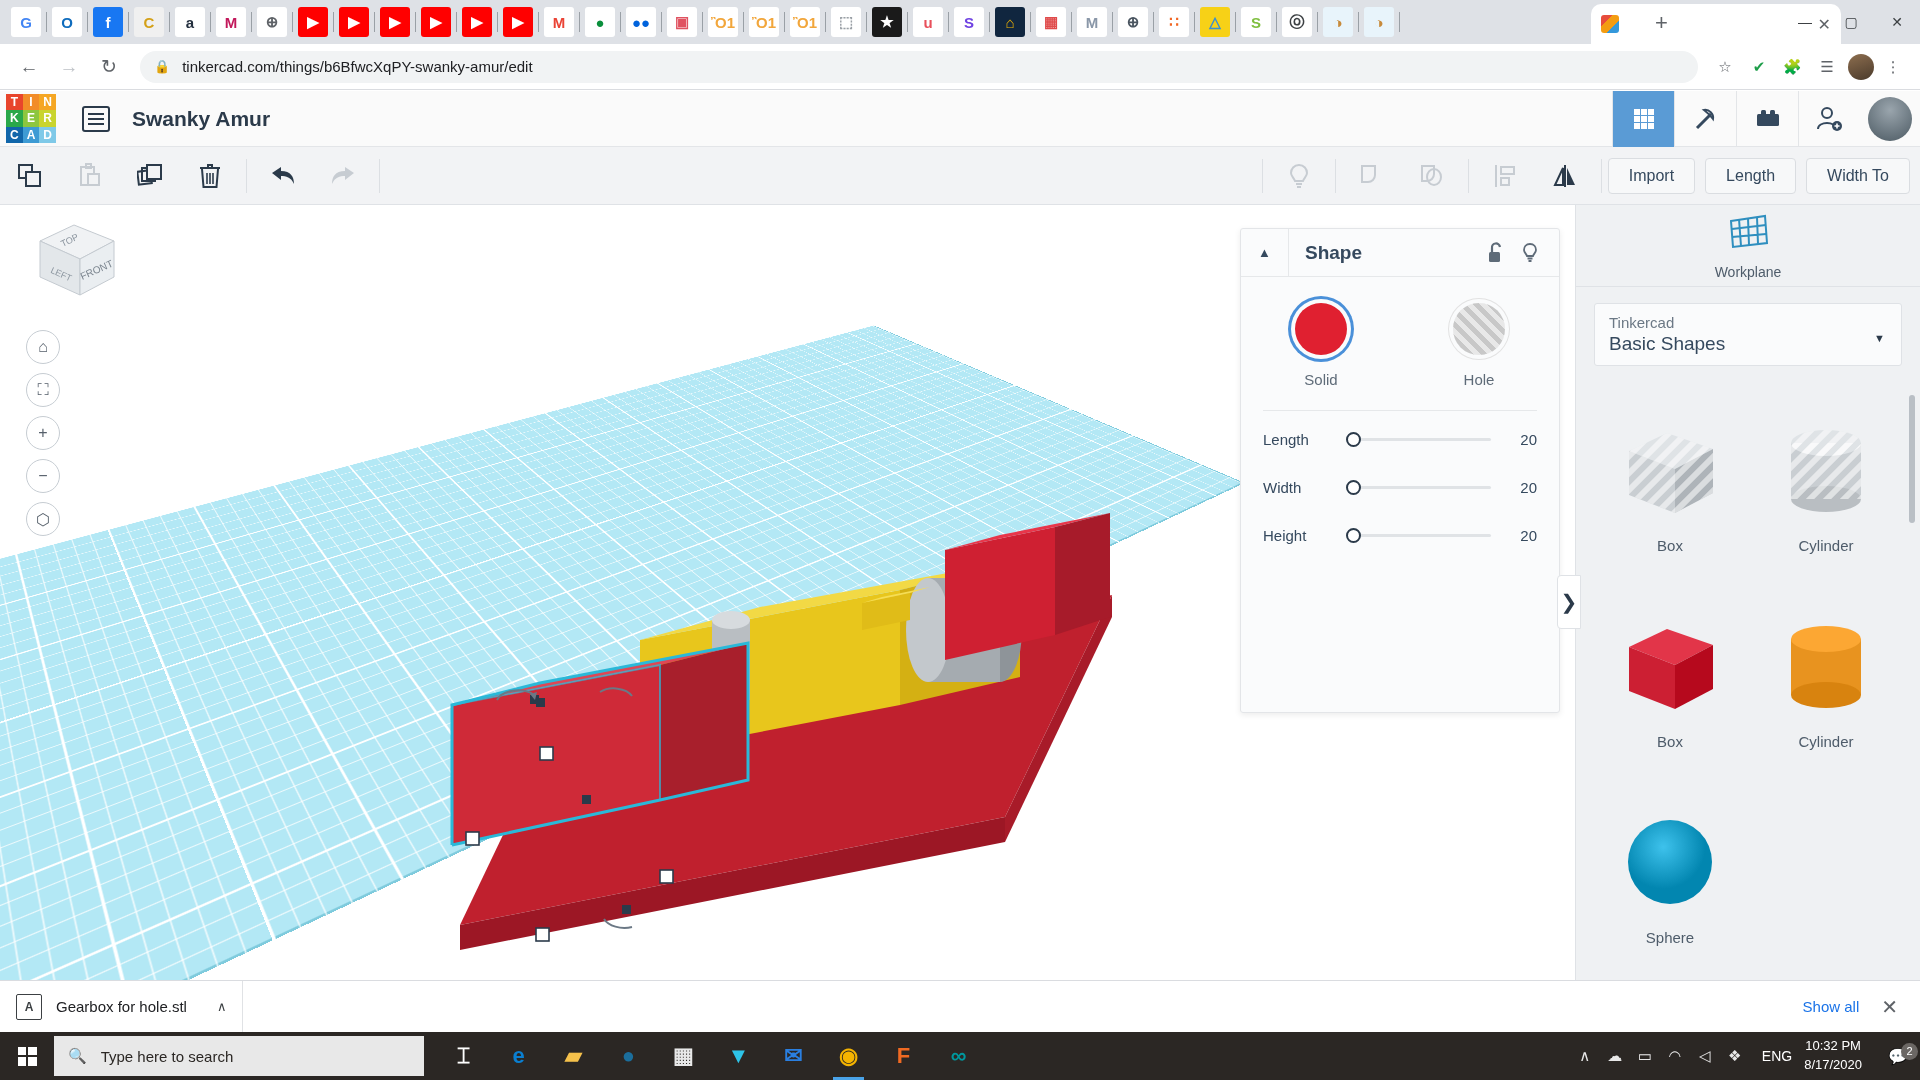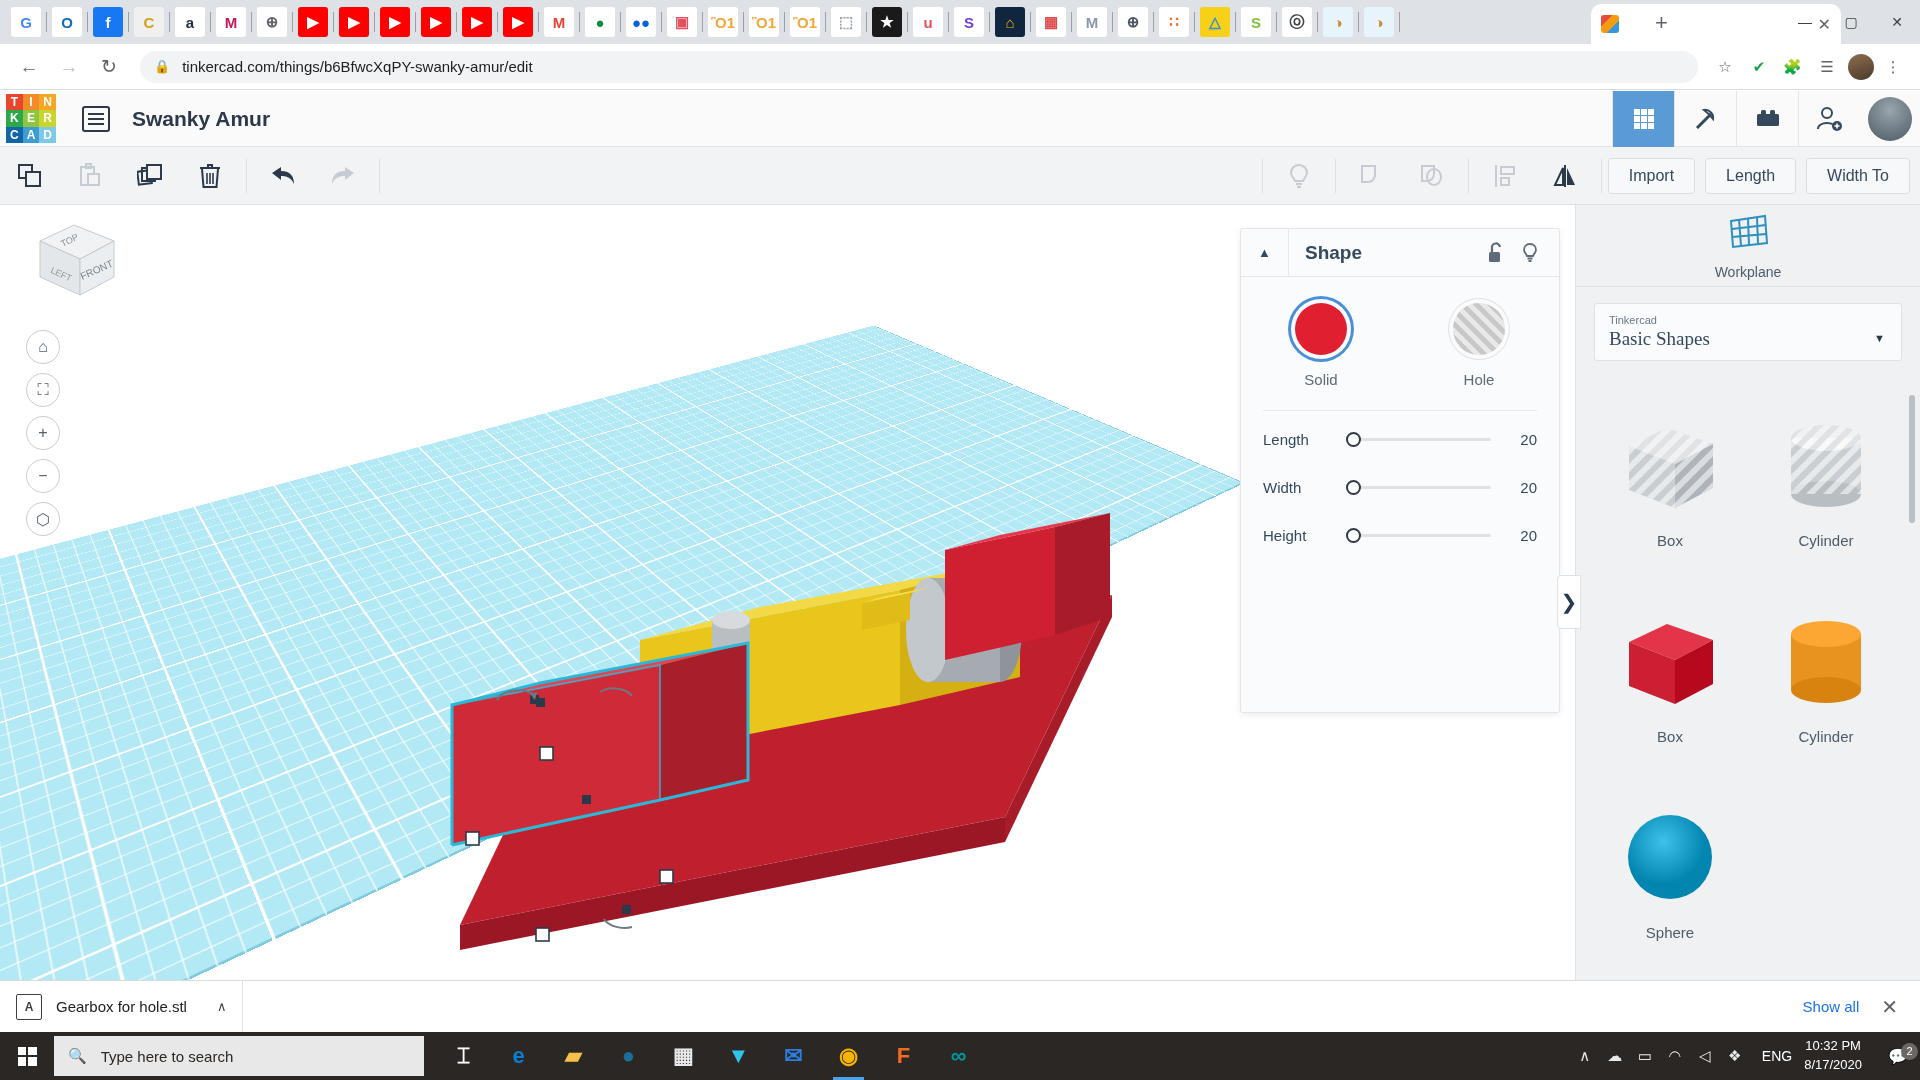"Tinkercad" .rs-sel-sub { font-size: 11px -> 15px }
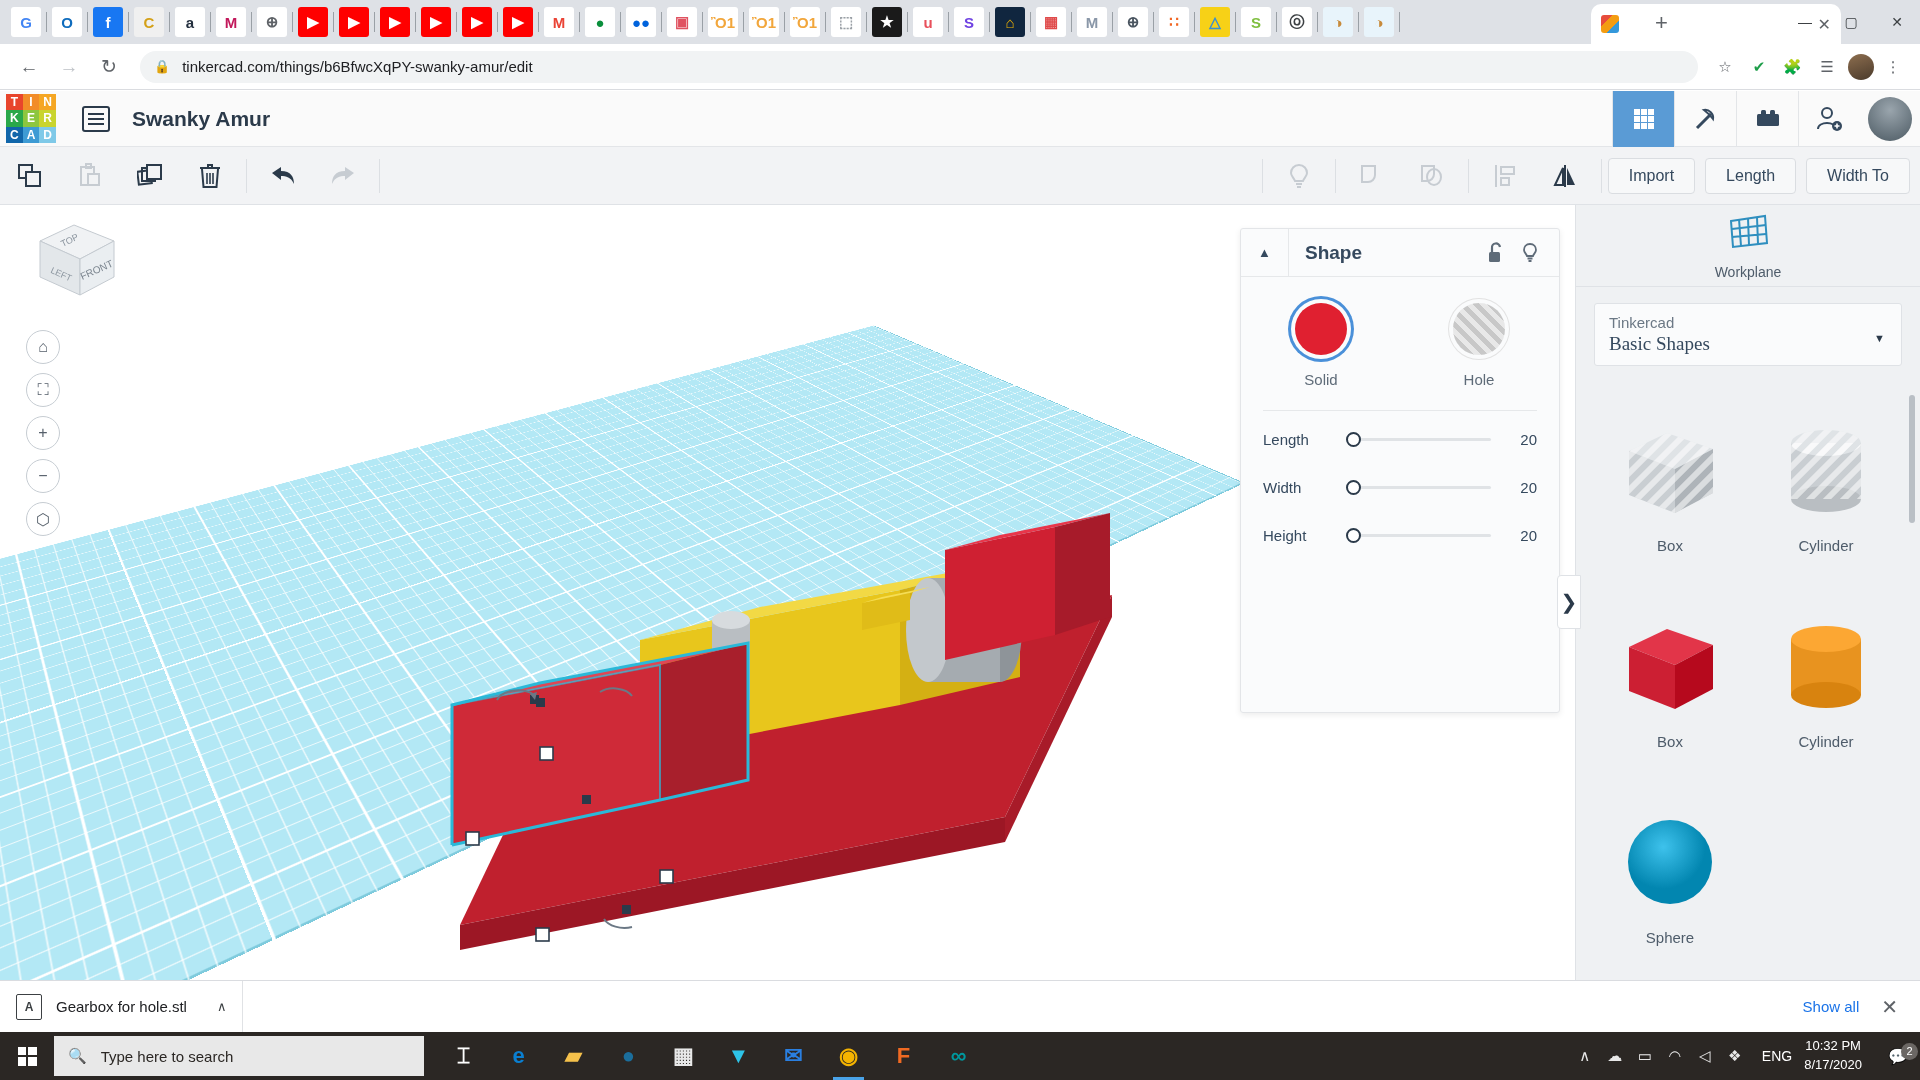"Basic Shapes" .rs-sel-main { font-family: Liberation Serif, serif -> none }
